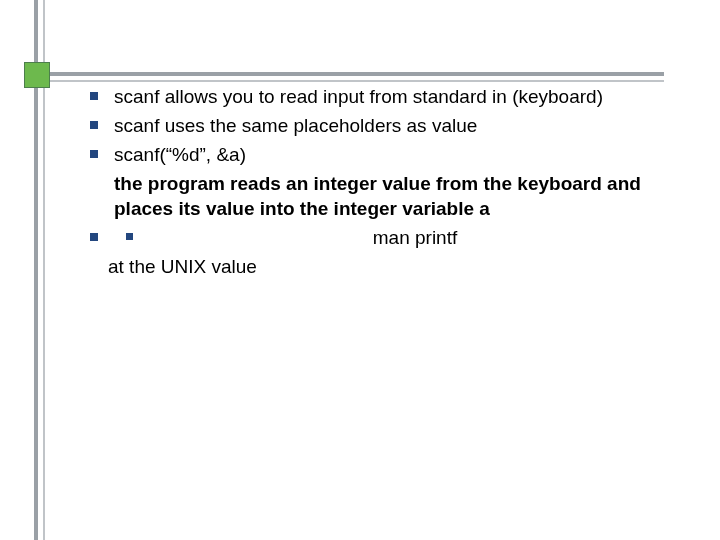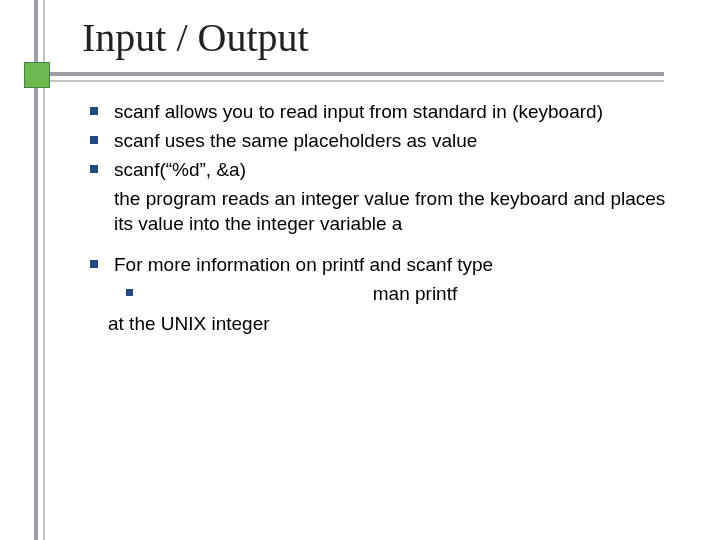"Input / Output" h1.title { html: <h1>Input / Output</h1> -> none }
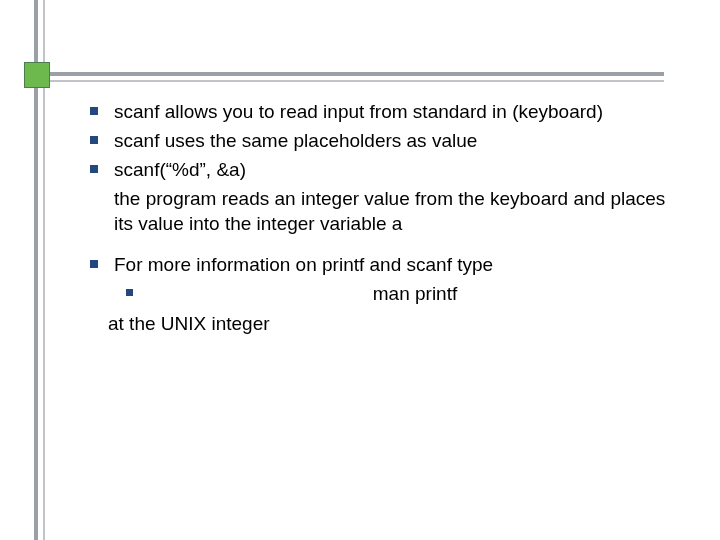"scanf allows you to read" .body { top: 99px -> 84px }
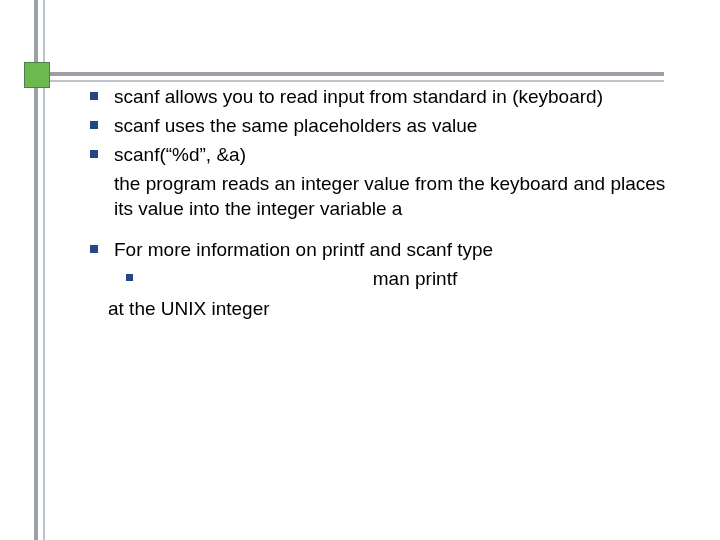"the program reads an integer" .cont { font-weight: none -> bold; margin-bottom: 16px -> 4px }
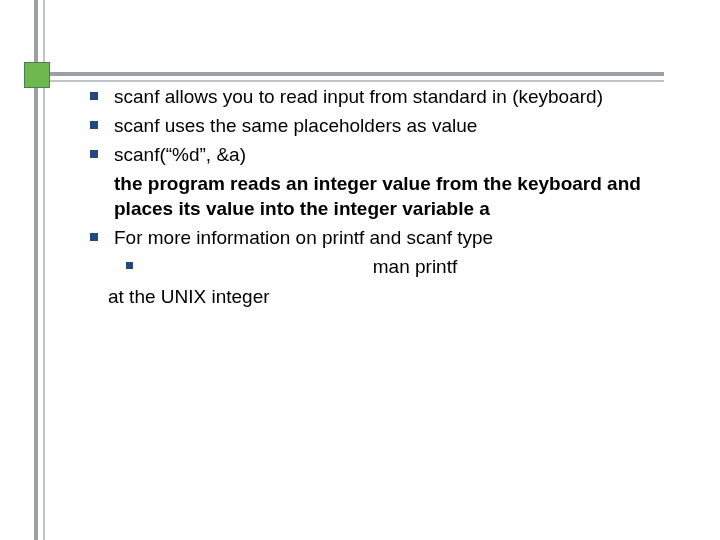"For more information on printf" div.item { html: <div> <span></span> <span>For more information on printf and scanf type</span> </div> -> none }
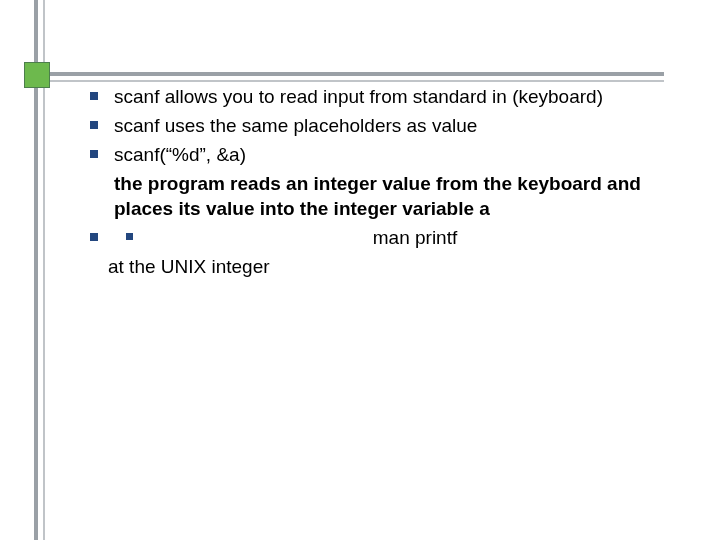"at the UNIX integer" div.cont2 { text: integer -> value }
